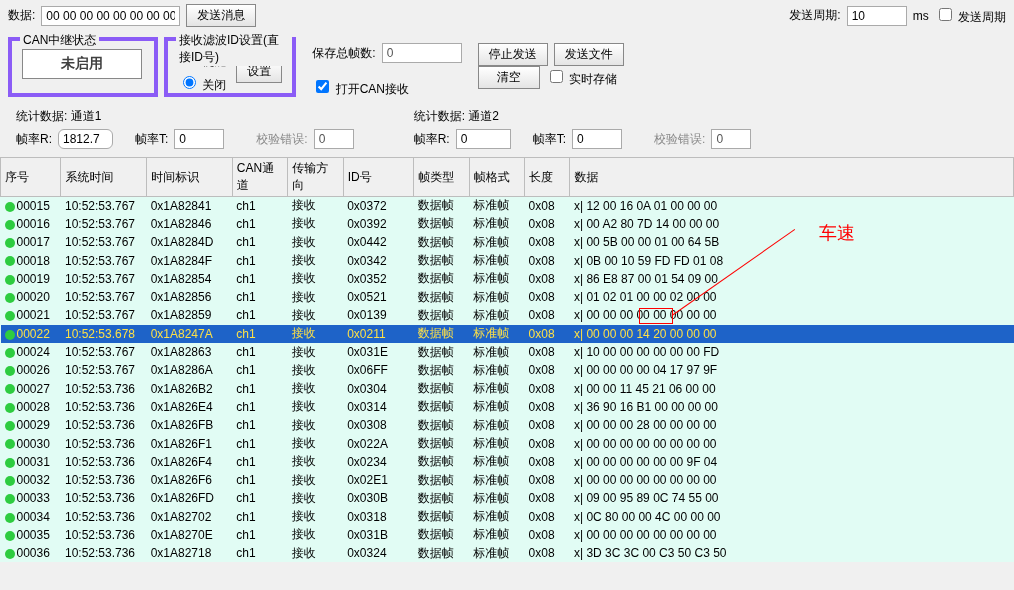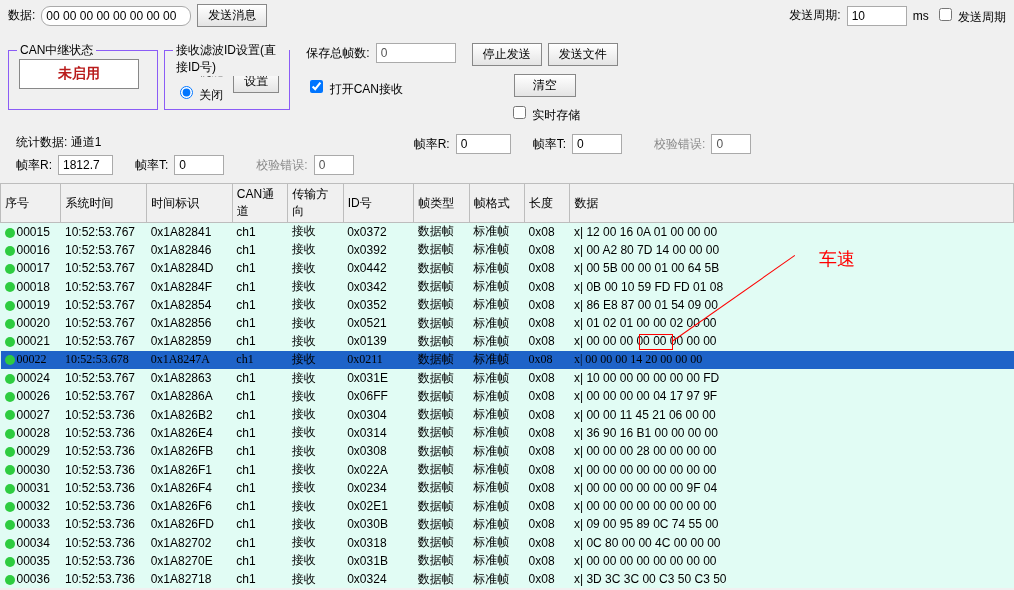"00 00 00 00 00" input { border-radius: 9px -> none; width: 150px -> 139px }
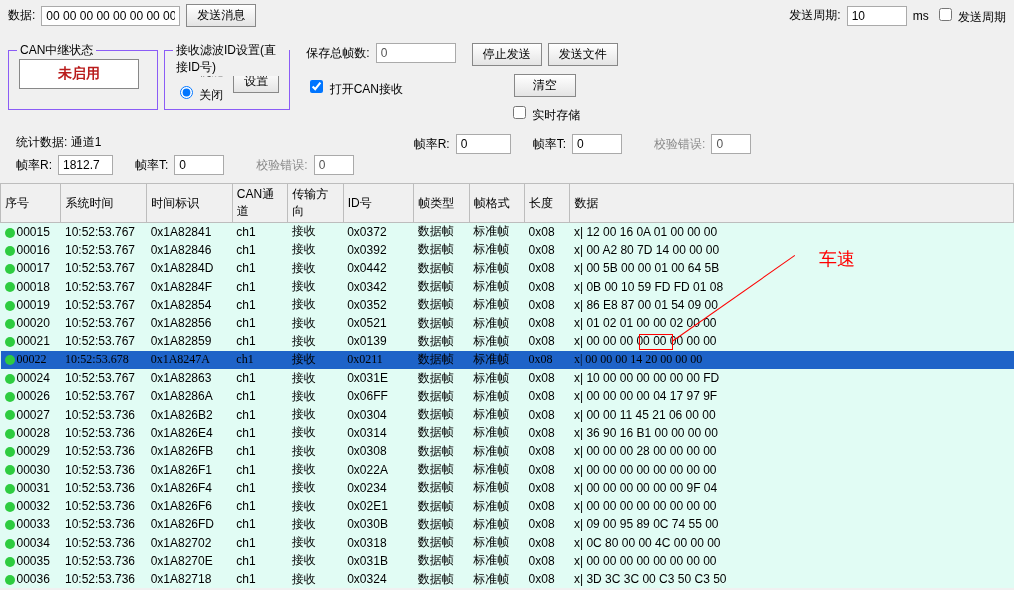"CAN中继状态" .grp { border: 1px solid #8b5cf6 -> 4px solid #8b5cf6; margin-top: 19px -> 6px }
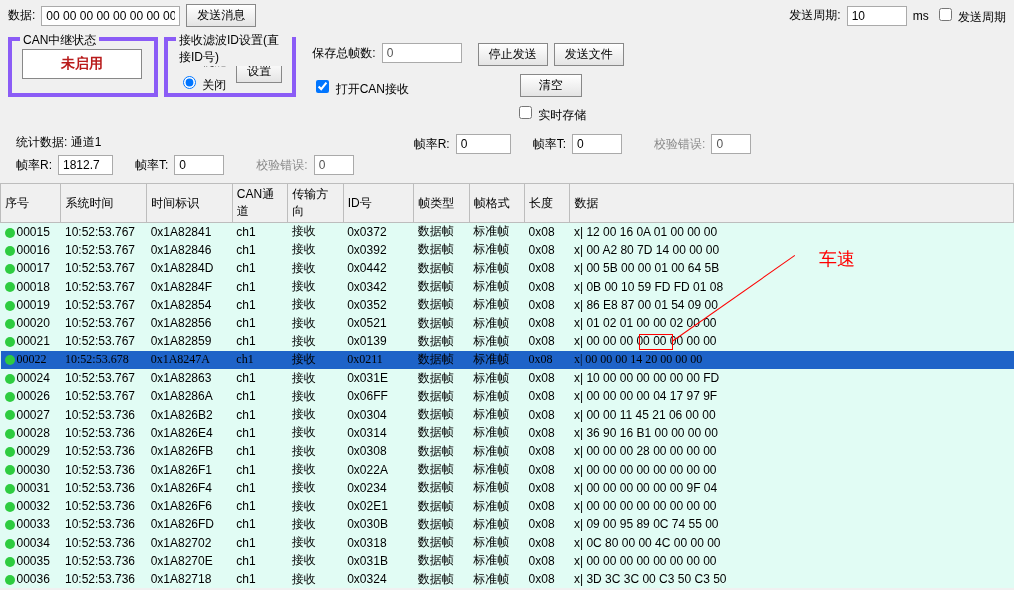"未启用" .big-btn { color: #b91c1c -> #404040 }
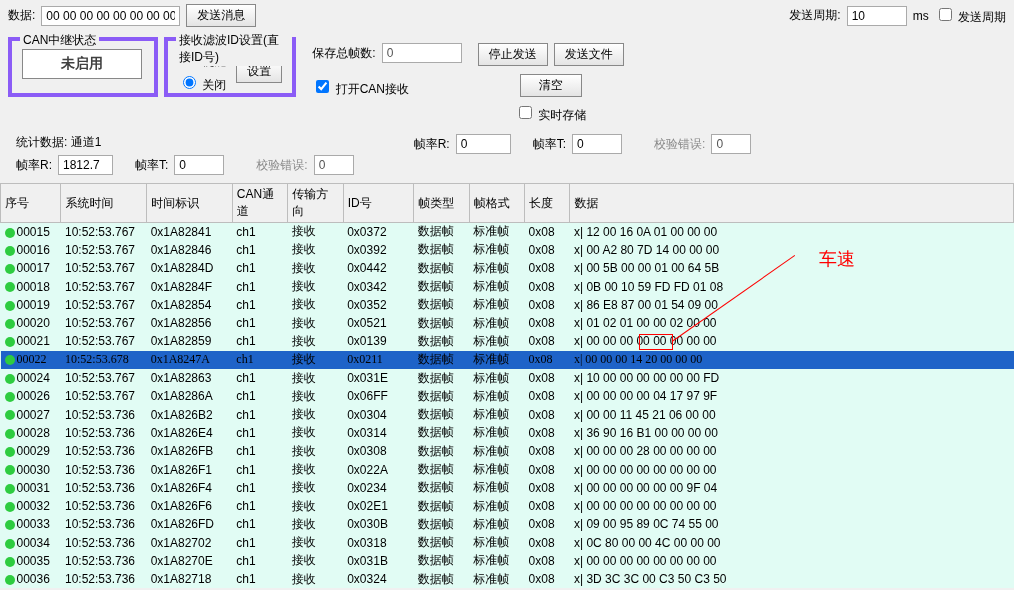"清空" div.row { flex-direction: column -> none; margin-top: 8px -> 0 }
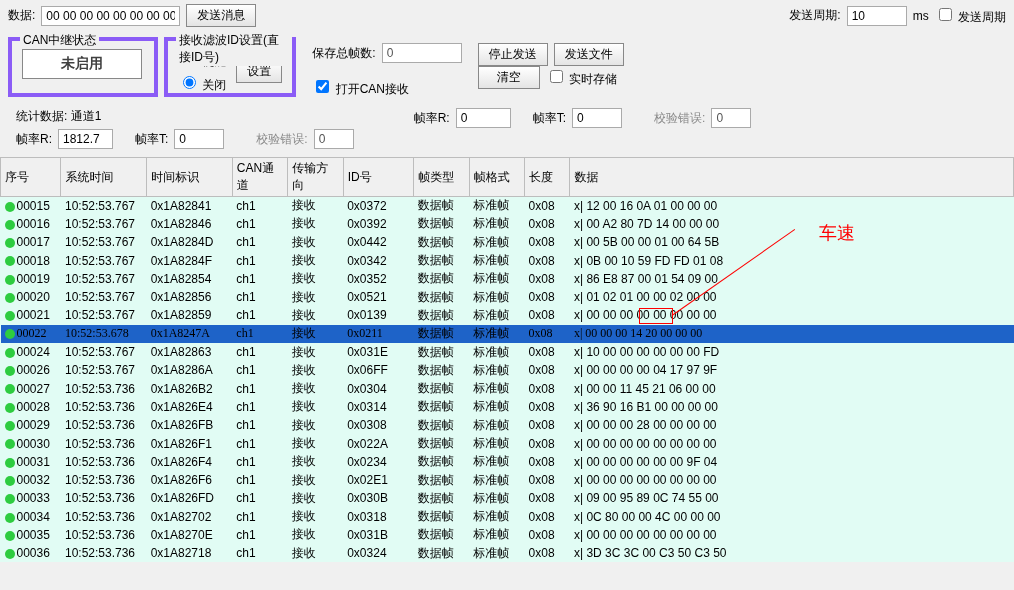"统计数据: 通道2" div.t { html: none -> <div>统计数据: 通道2</div> }
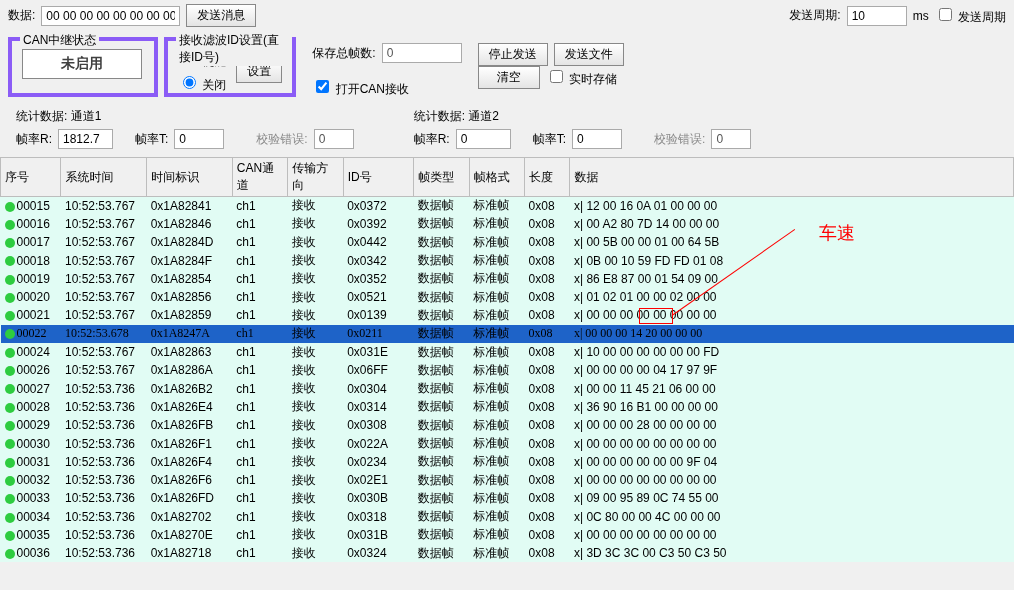"1812.7" input { border-radius: none -> 6px }
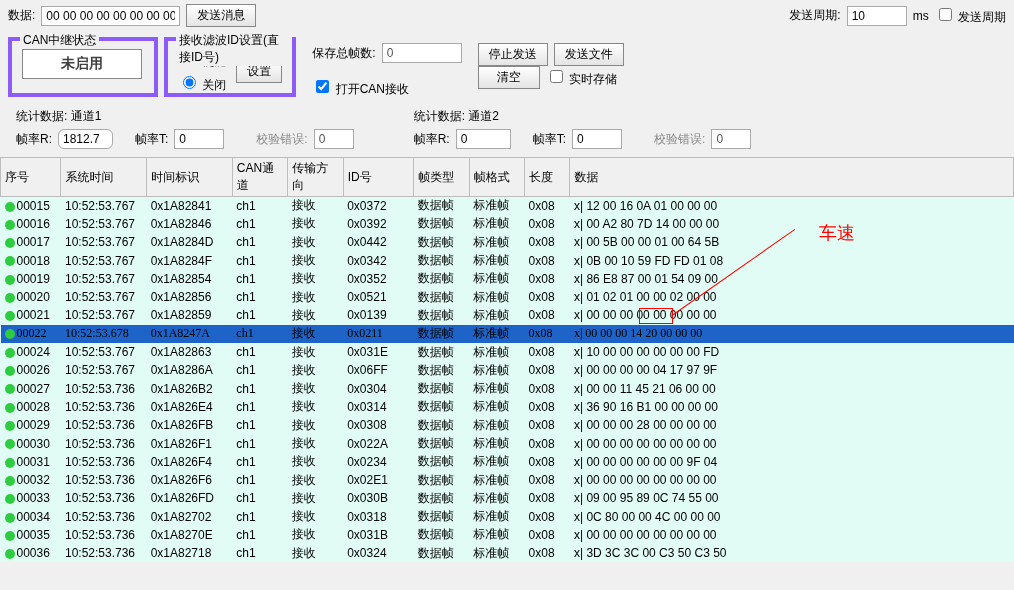"00022" tr.sel td { color: #000000 -> #fde047; font-family: Liberation Serif, serif -> none }
